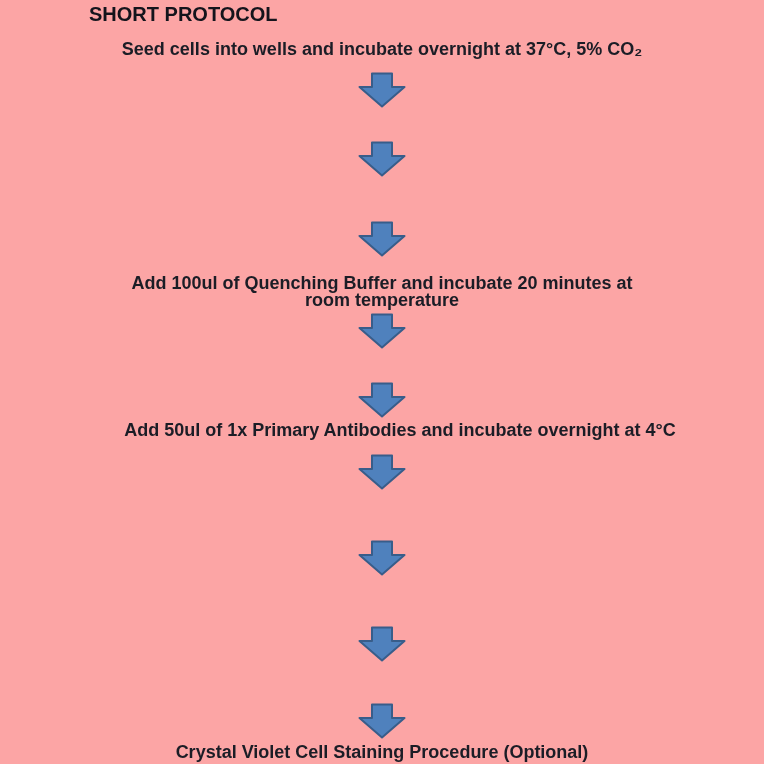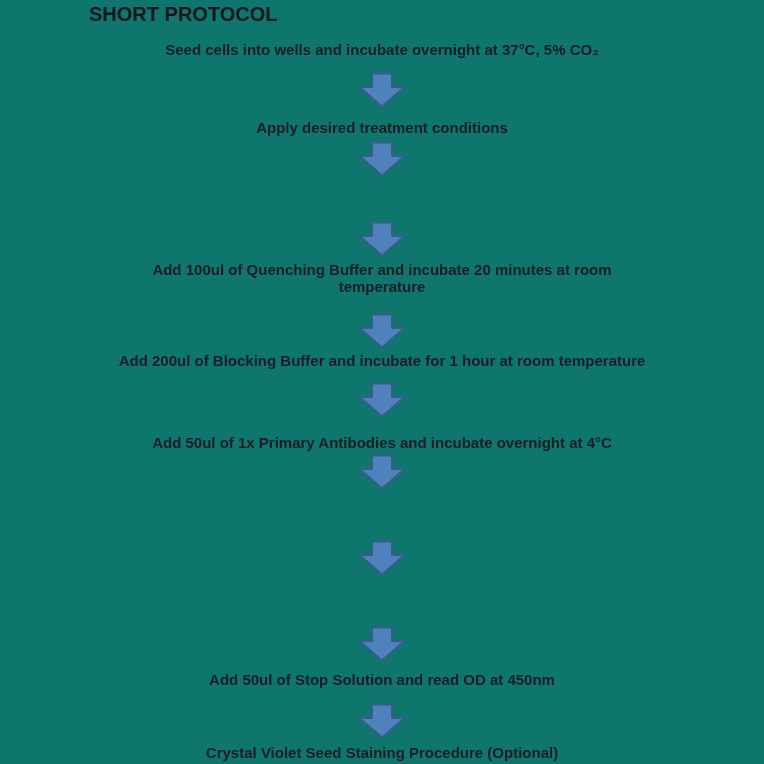"SHORT PROTOCOL" .canvas { background: #0f766e -> #fca5a5 }
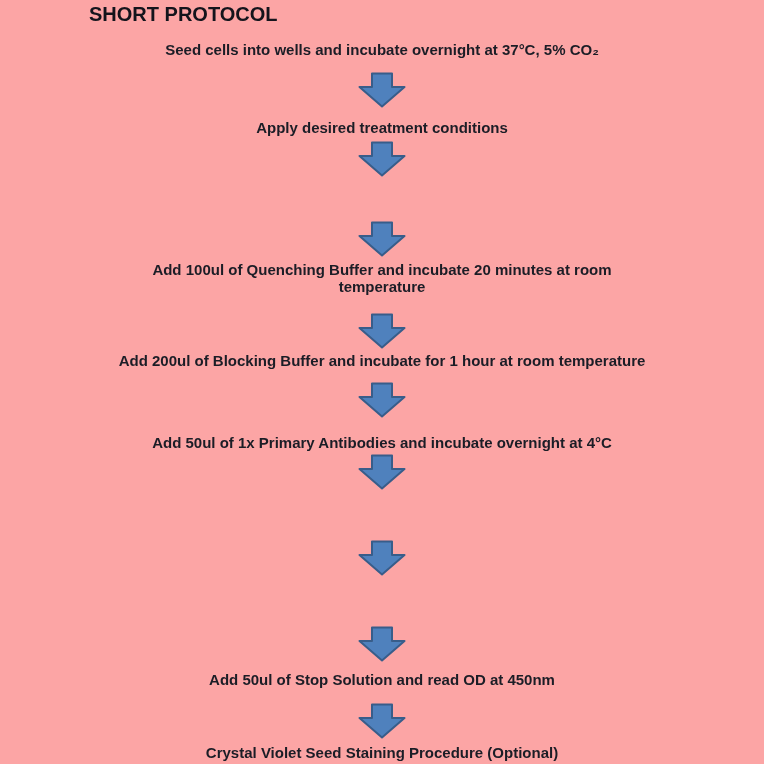"Seed cells into wells and" .step { font-size: 15px -> 18px }
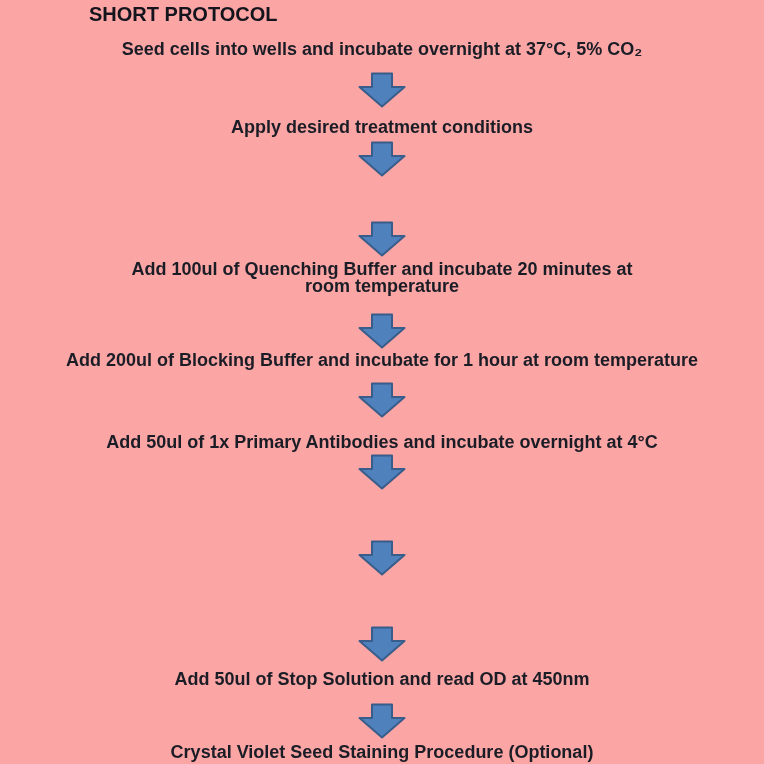"Apply desired treatment conditions" div.step { html: <div>Apply desired treatment conditions</div> -> none }
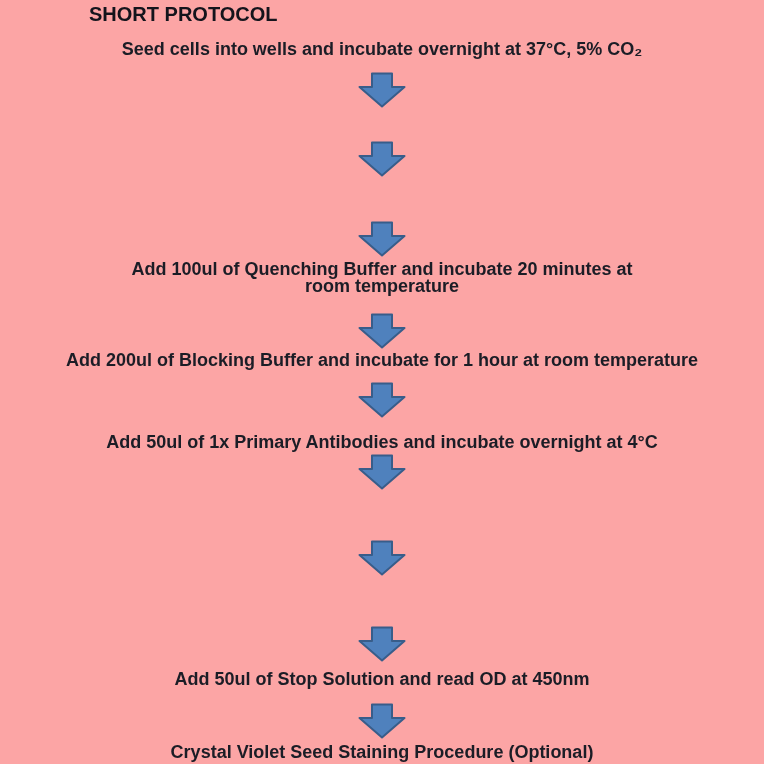"Add 100ul of Quenching Buffer" .step.wrap { margin-top: none -> 14px }
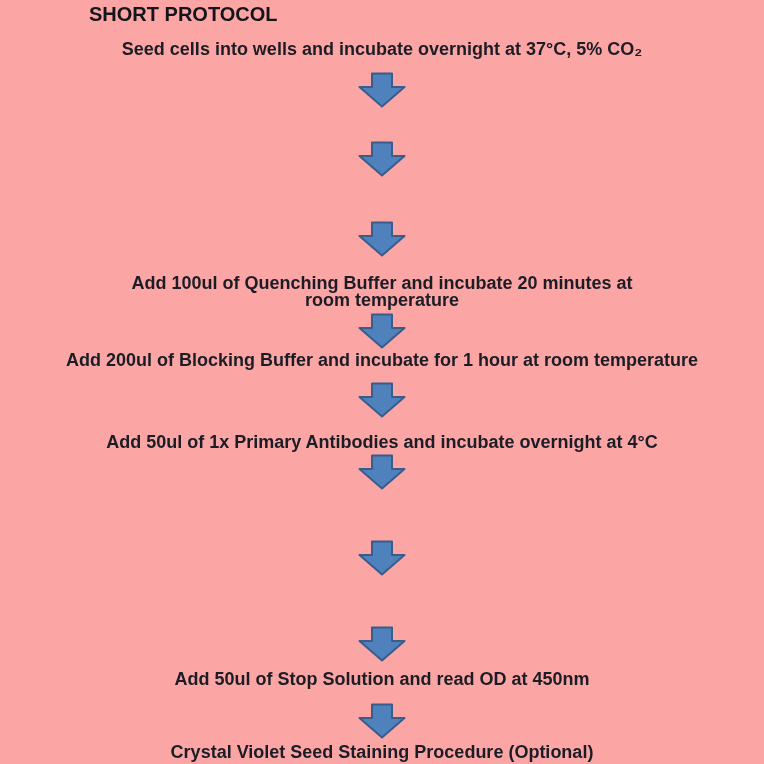"Add 200ul of Blocking Buffer" div.step { html: <div>Add 200ul of Blocking Buffer and incubate for 1 hour at room temperature</div> -> none }
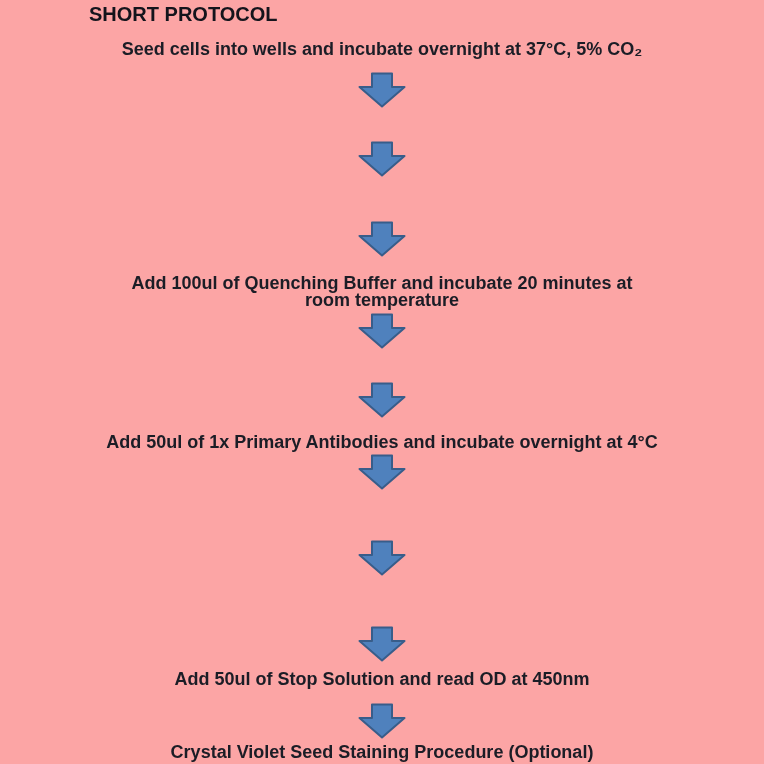"Add 50ul of 1x Primary" .s5 { margin-left: none -> 18px; top: 434px -> 422px }
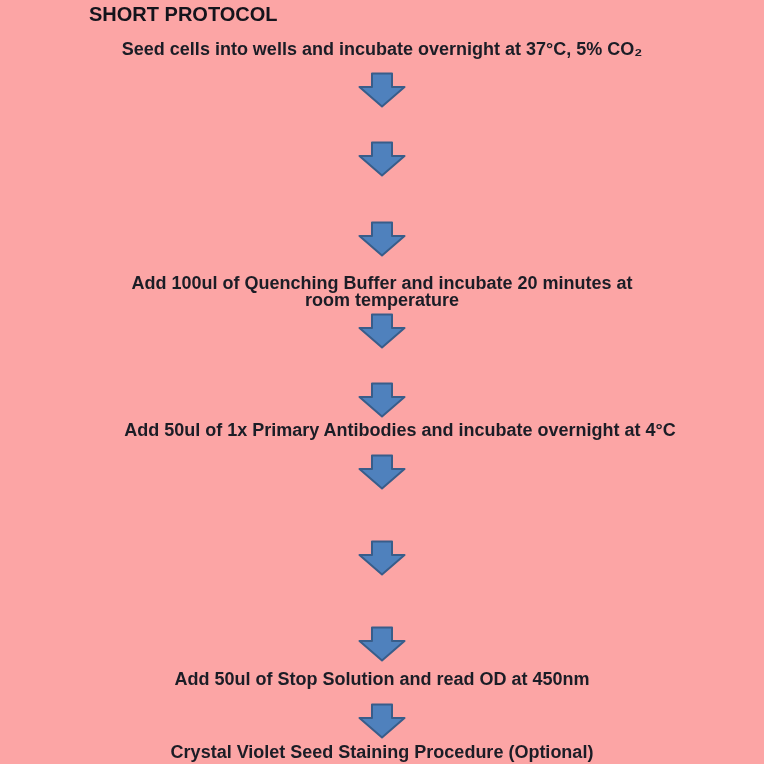"Add 50ul of Stop Solution" div.step { html: <div>Add 50ul of Stop Solution and read OD at 450nm</div> -> none }
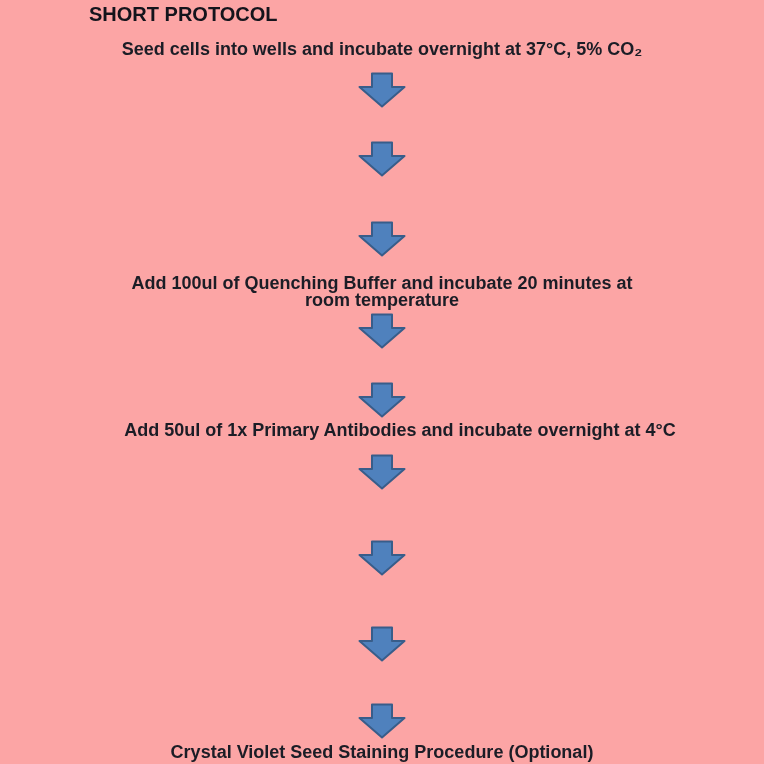"Crystal Violet Seed Staining Procedure" div.step { text: Seed -> Cell }
